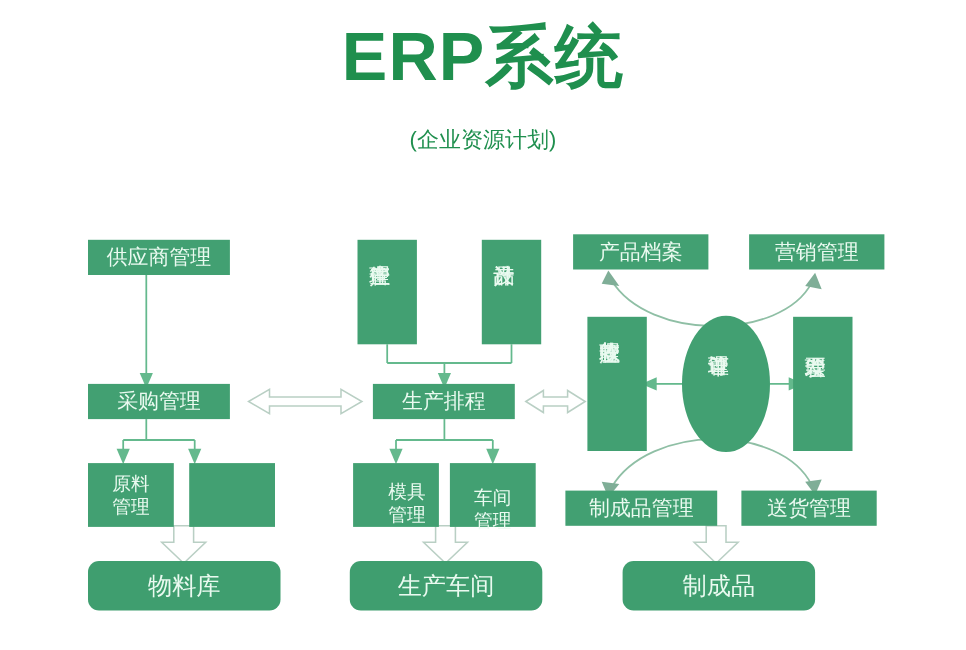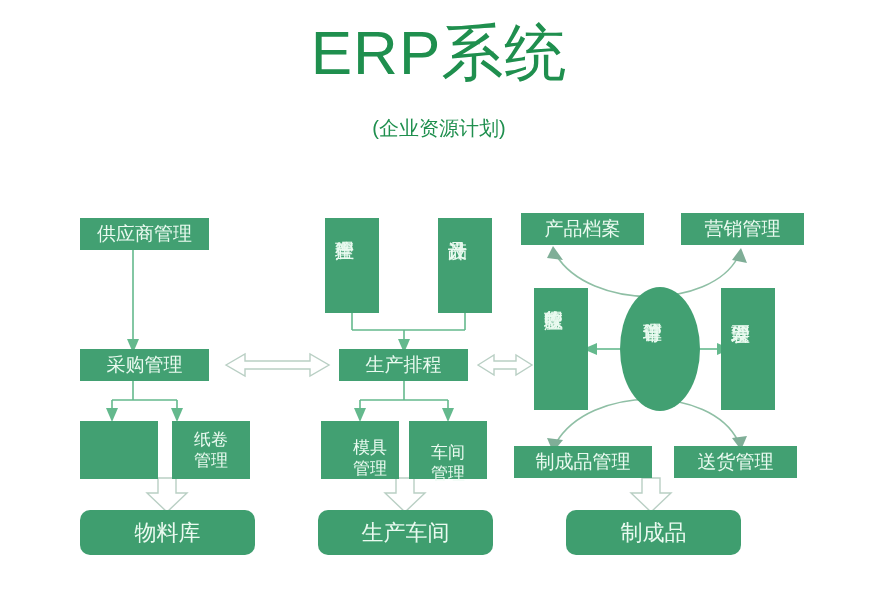"ERP系统" .title-main { font-weight: normal -> bold }
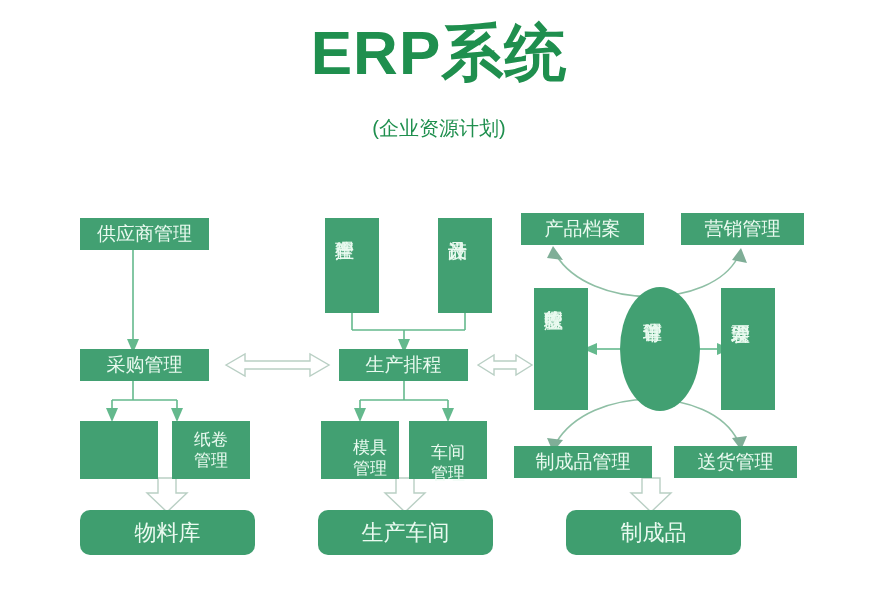"原料管理" div { html: none -> <div> <span>原料管理</span> </div> }
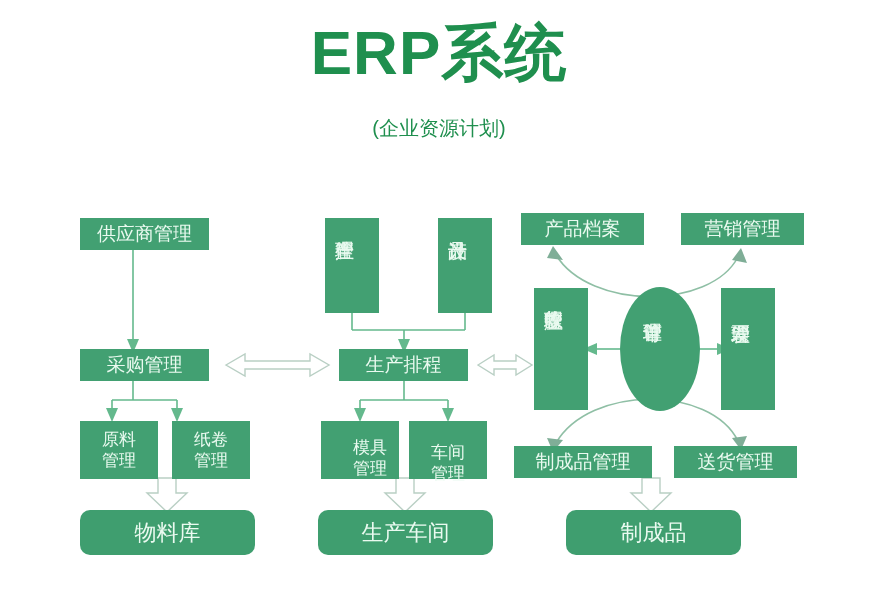"纸卷管理" div { html: <div> <span>纸卷管理</span> </div> -> none }
